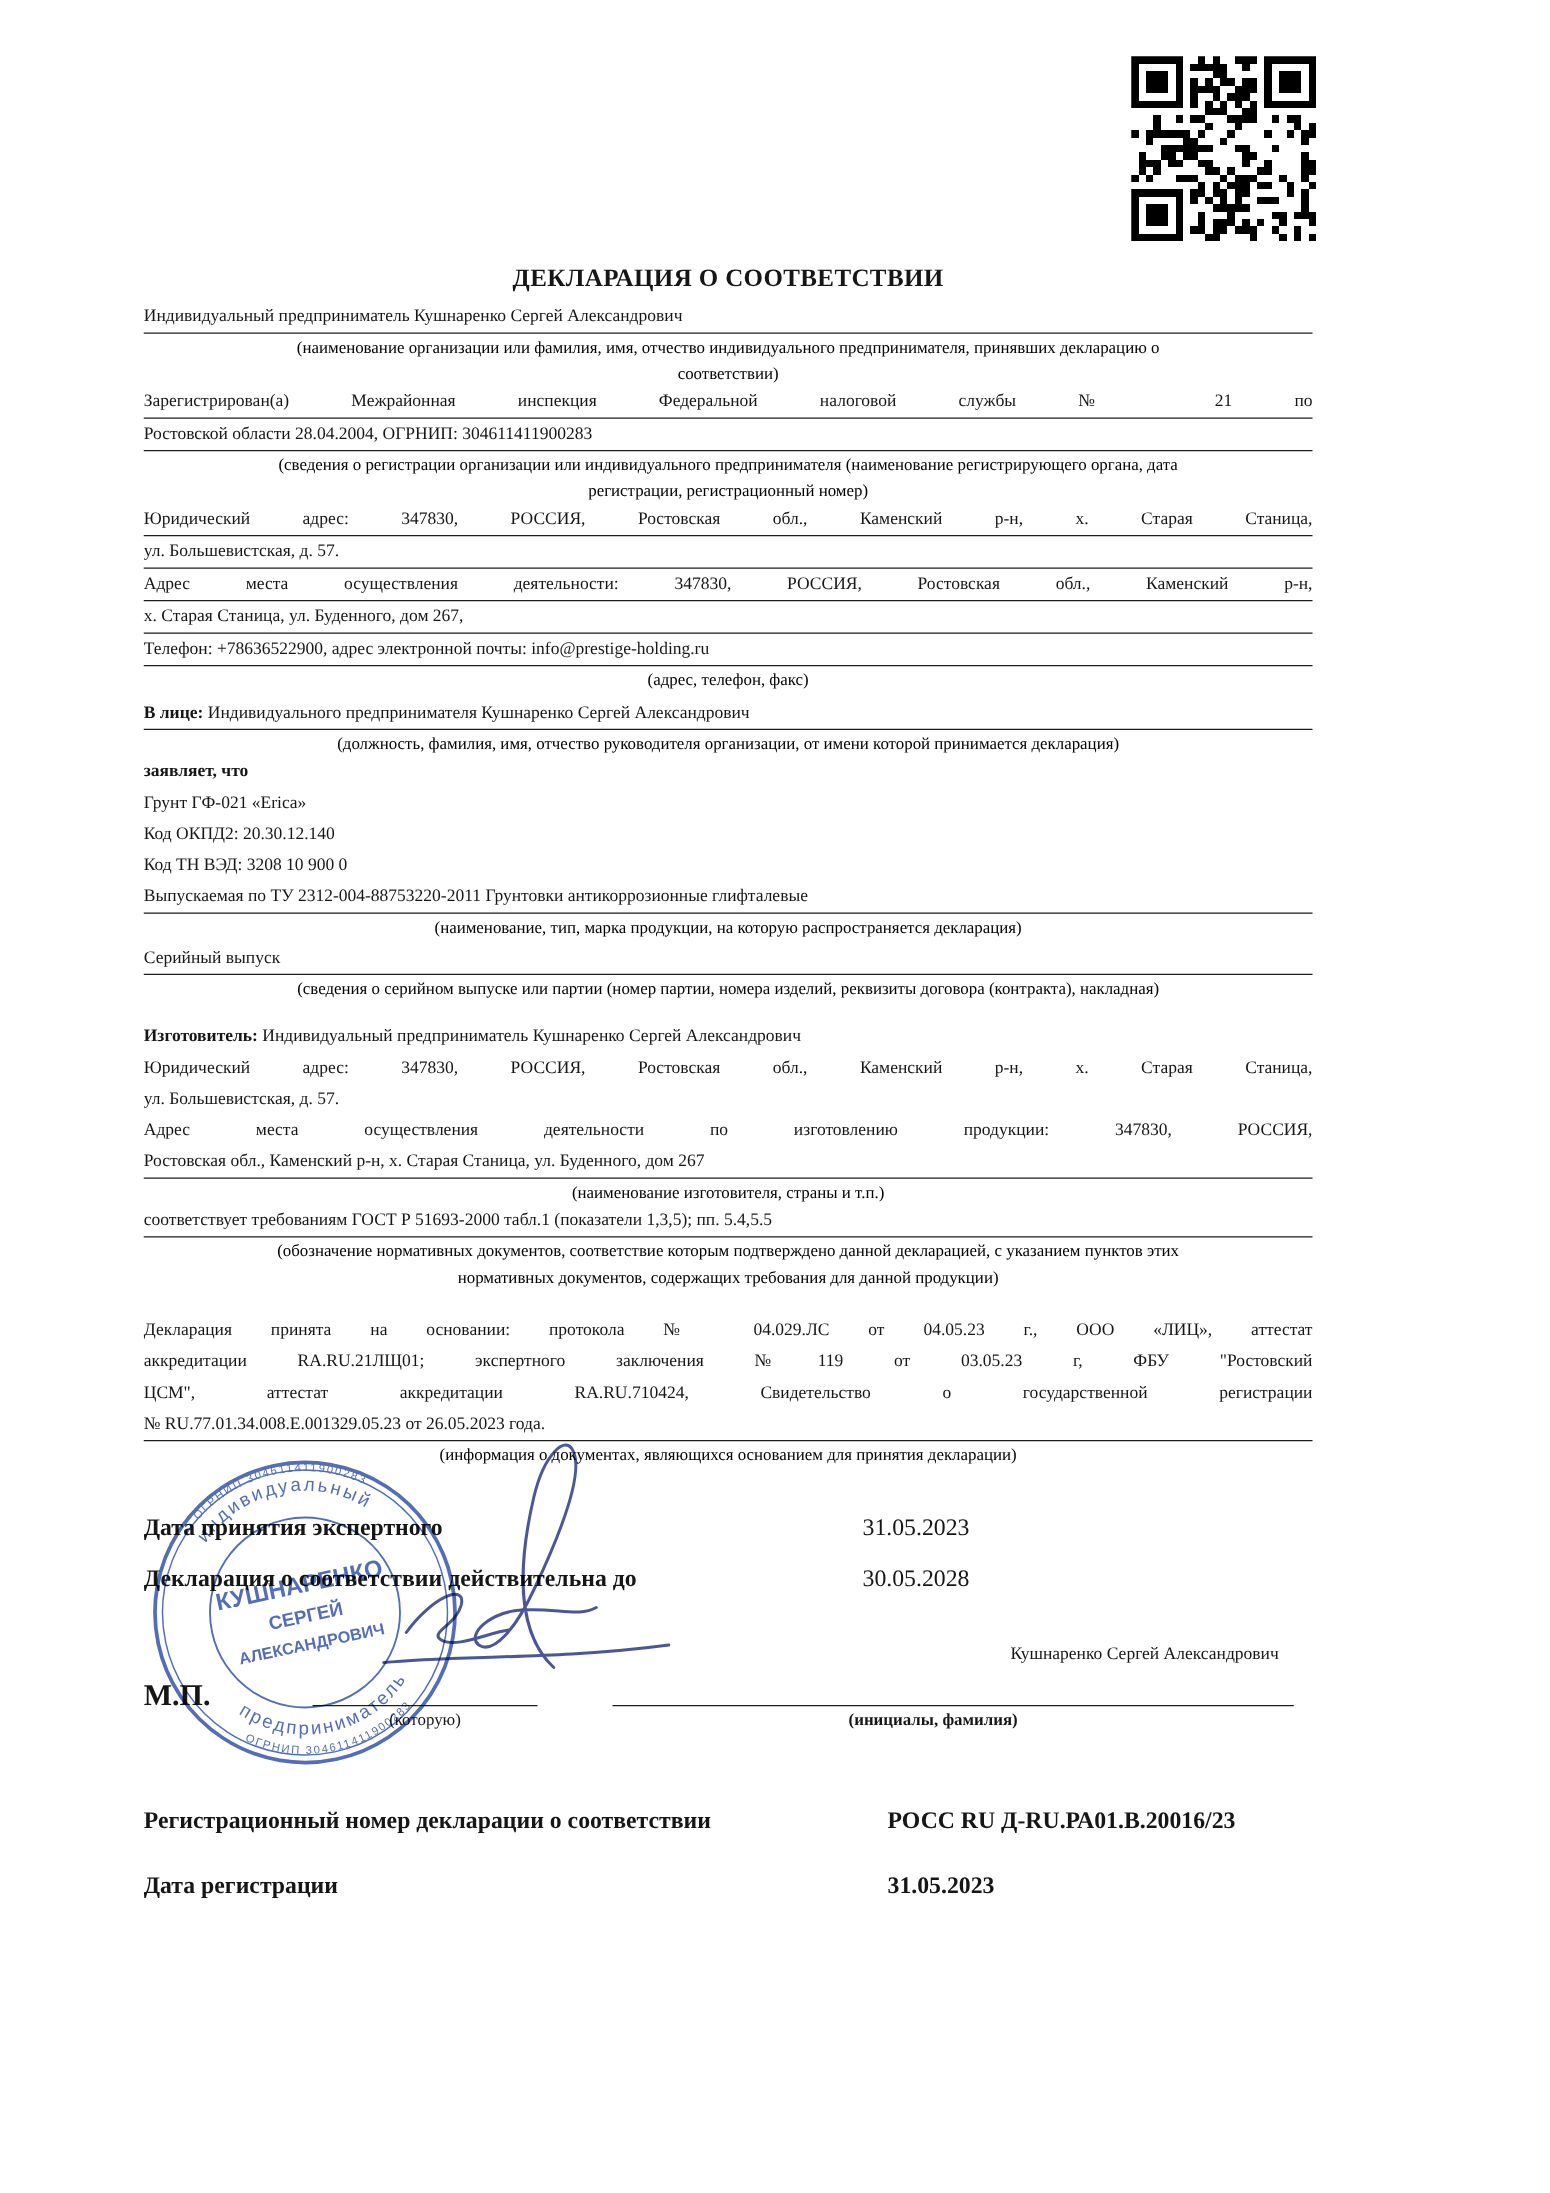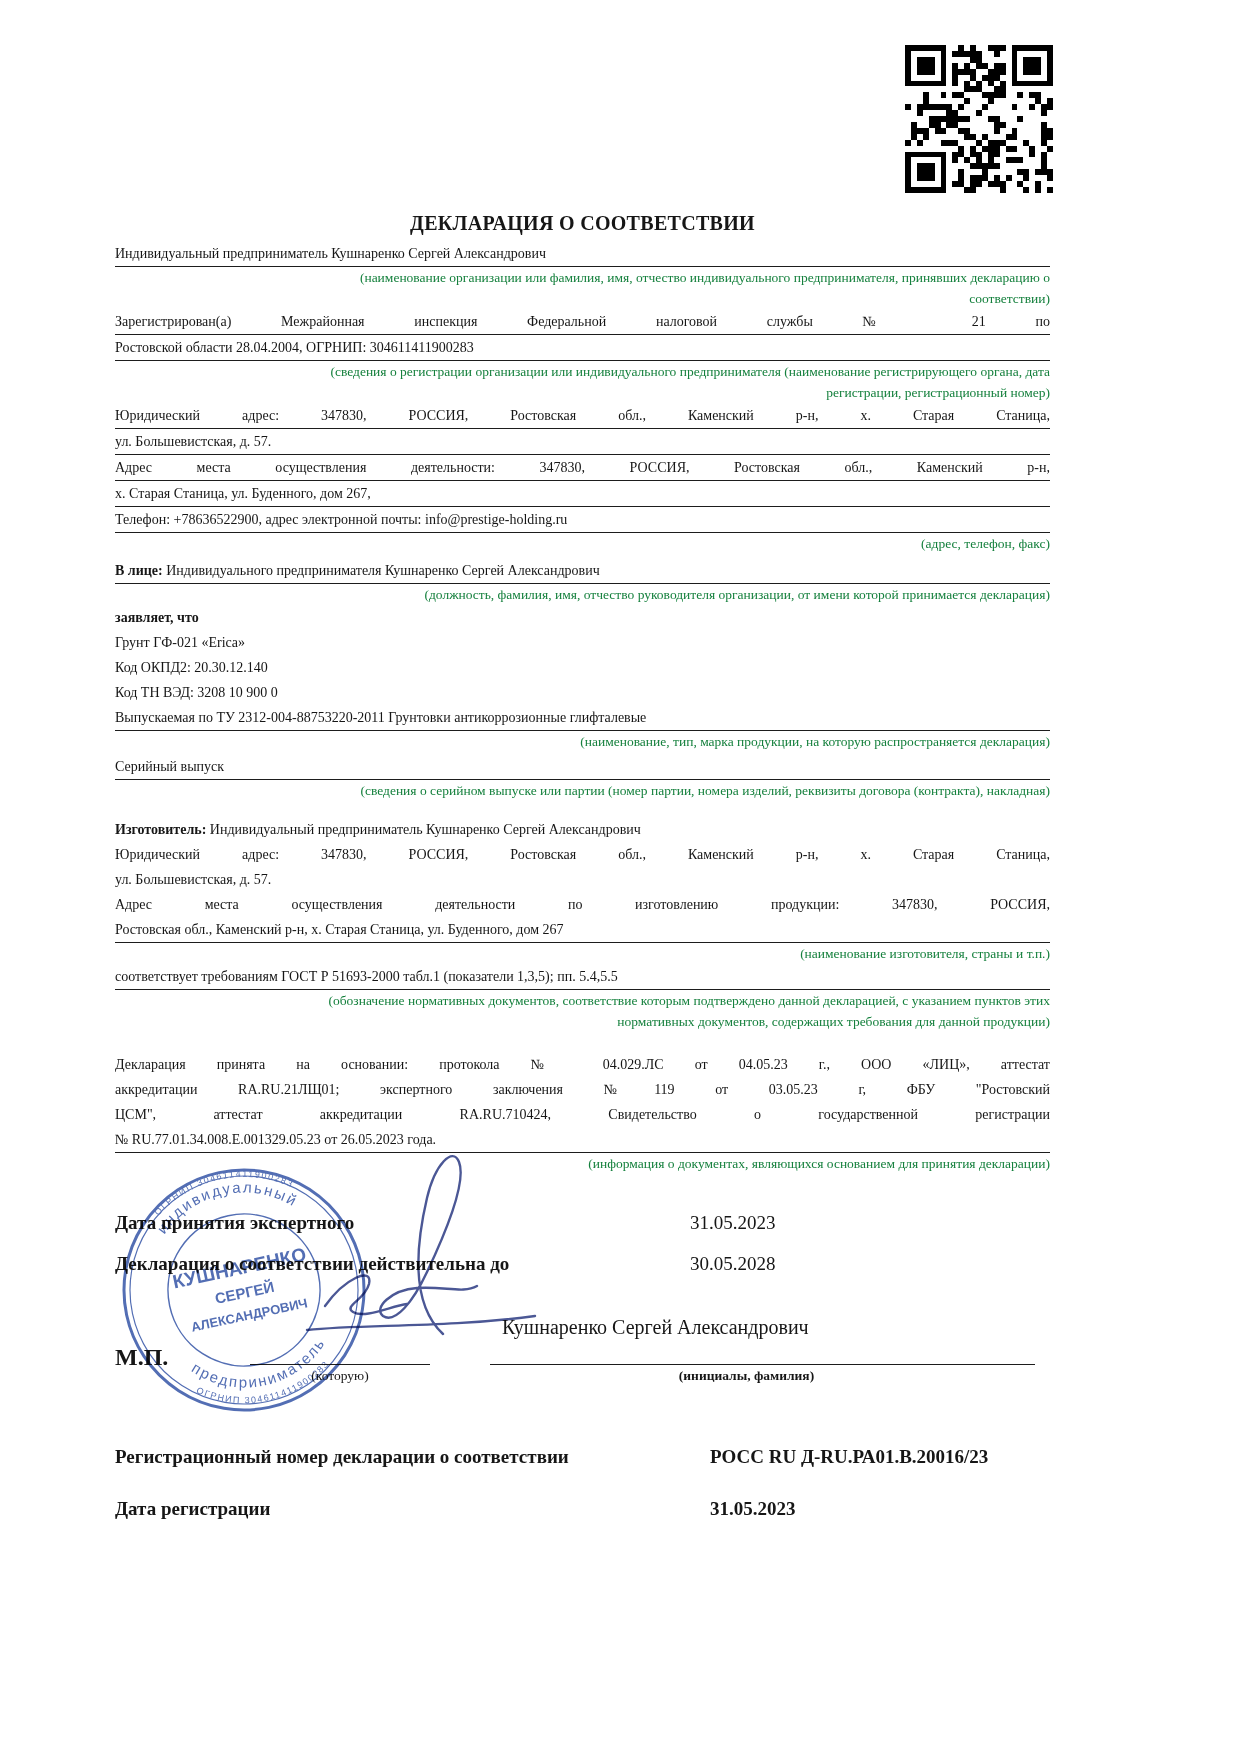"(наименование организации или фамилия," .caption { color: #15803d -> #000000; text-align: right -> center }
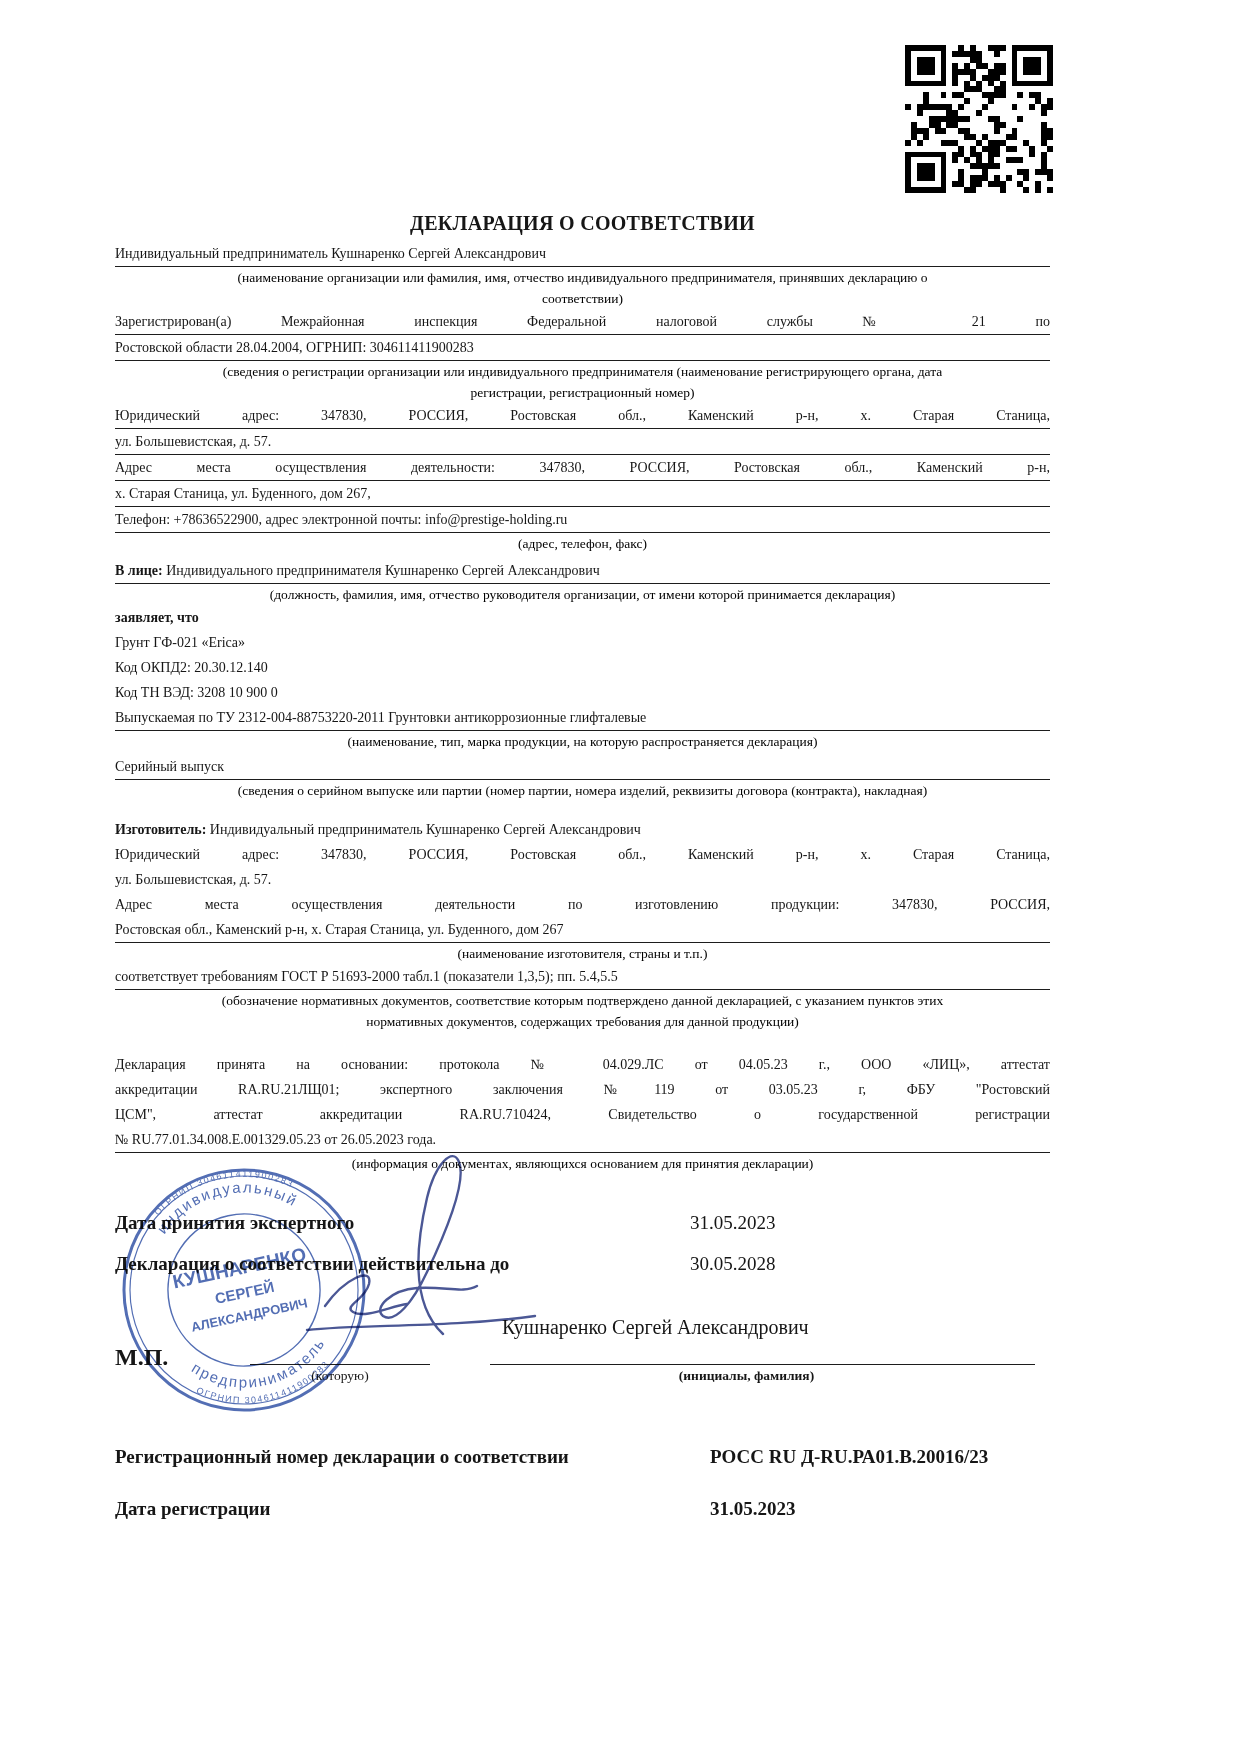"Кушнаренко Сергей Александрович" .sig-name { font-size: 20px -> 14px; left: 387px -> 363px; text-align: left -> right }
